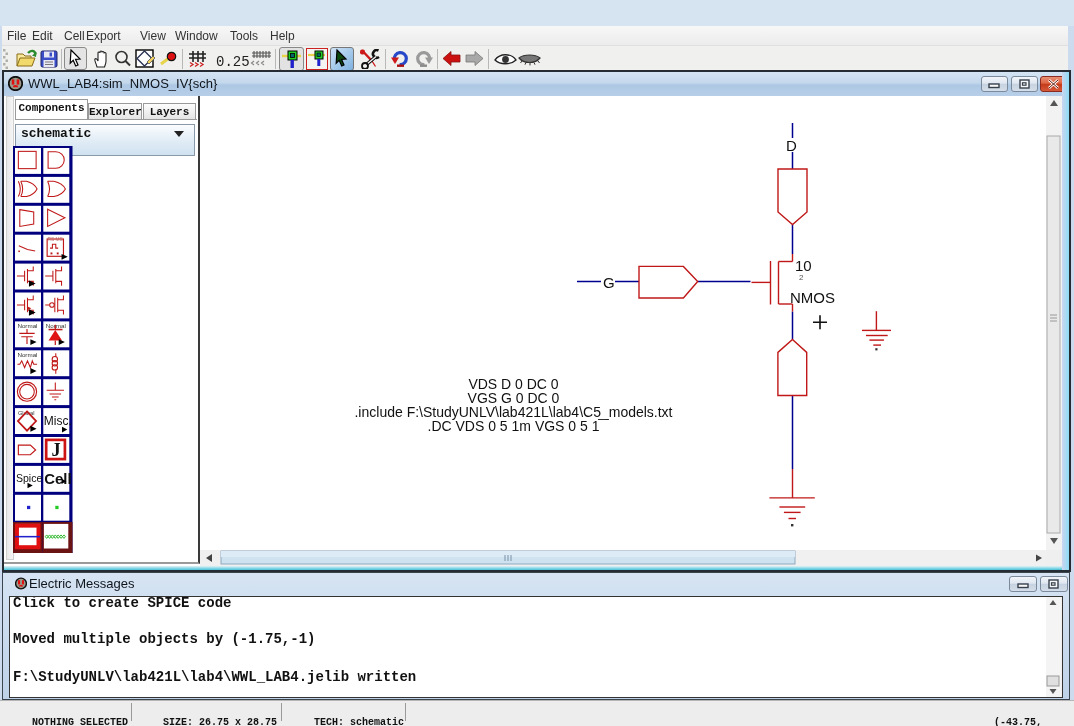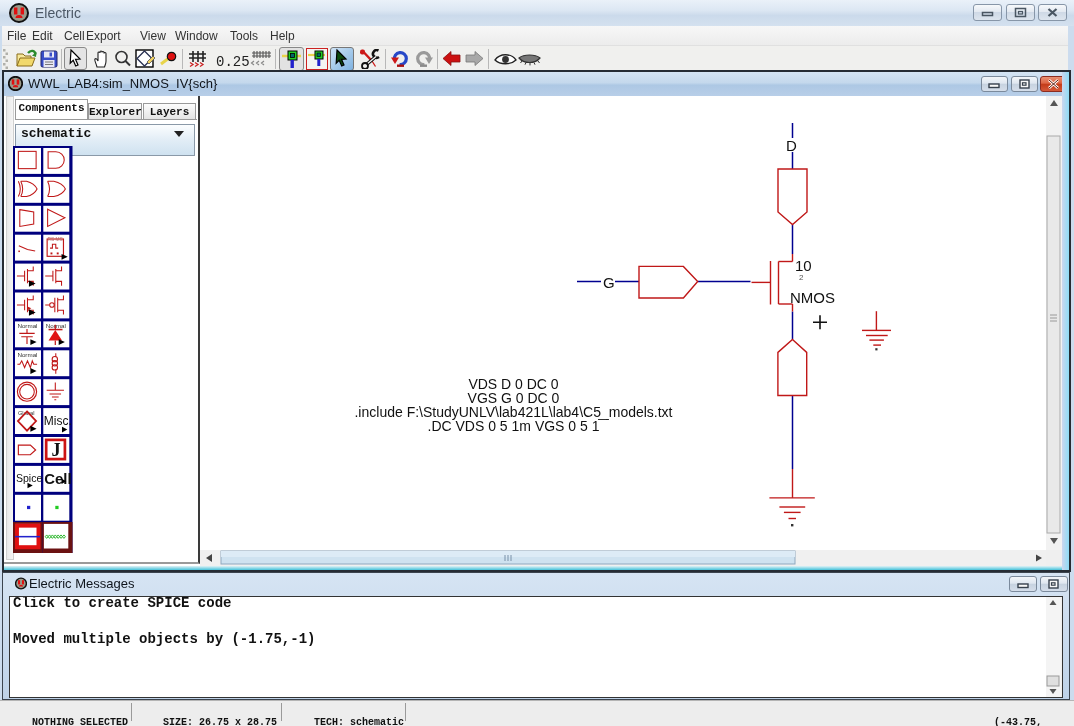"Electric" div.abs { html: <div> <svg> <circle></circle> <rect></rect> <rect></rect> <path></path> </svg> <span>Electric</span> <div> <svg> <rect></rect> </svg> </div> <div> <svg> <rect></rect> <rect></rect> </svg> </div> <div> <svg> <path></path> </svg> </div> </div> -> none }
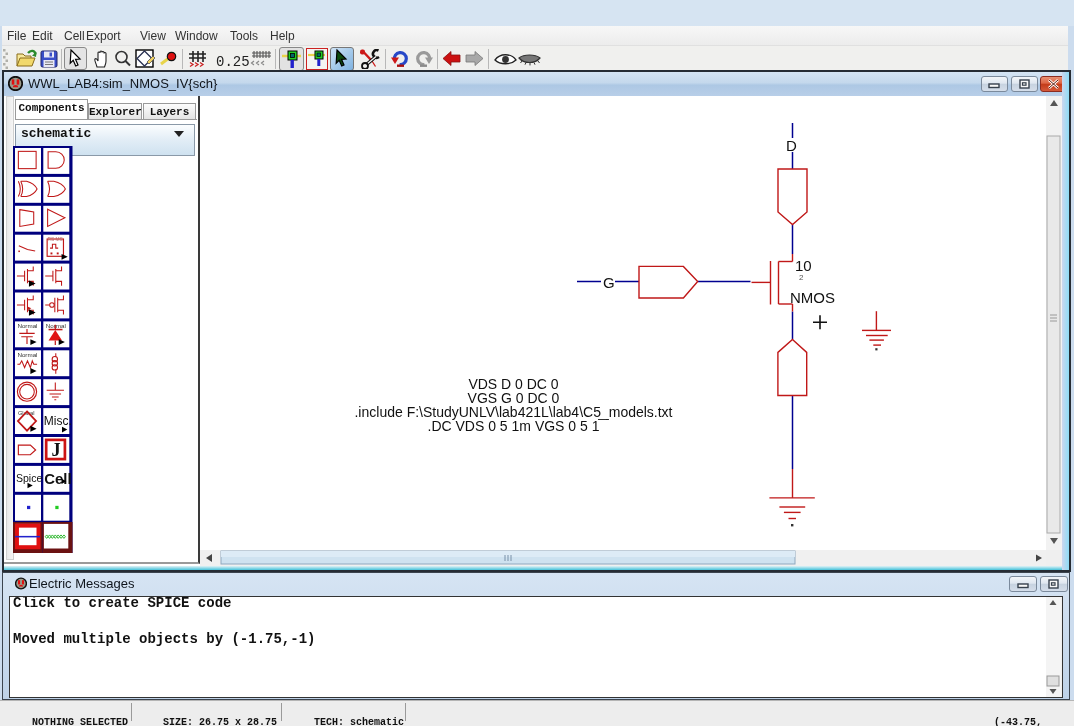"F:\StudyUNLV\lab421L\lab4\WWL_LAB4.jelib" div.cline { html: none -> <div>F:\StudyUNLV\lab421L\lab4\WWL_LAB4.jelib written</div> }
